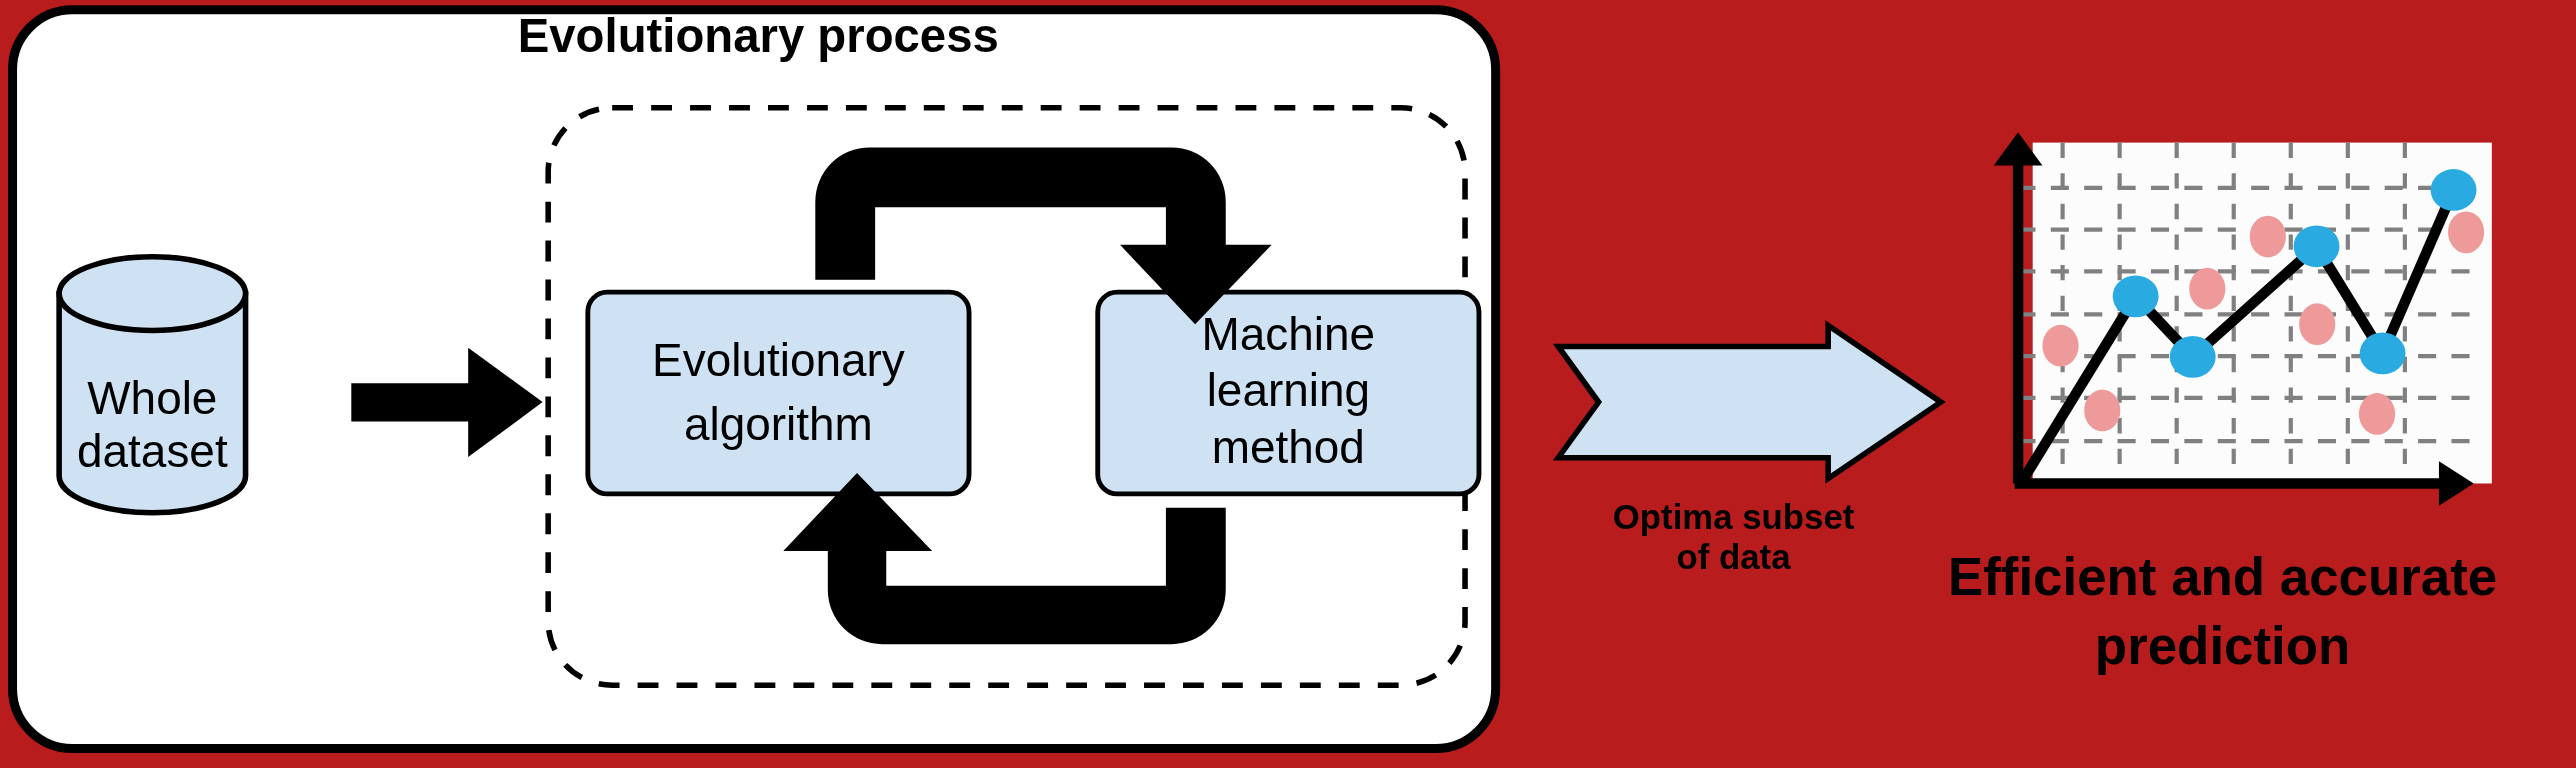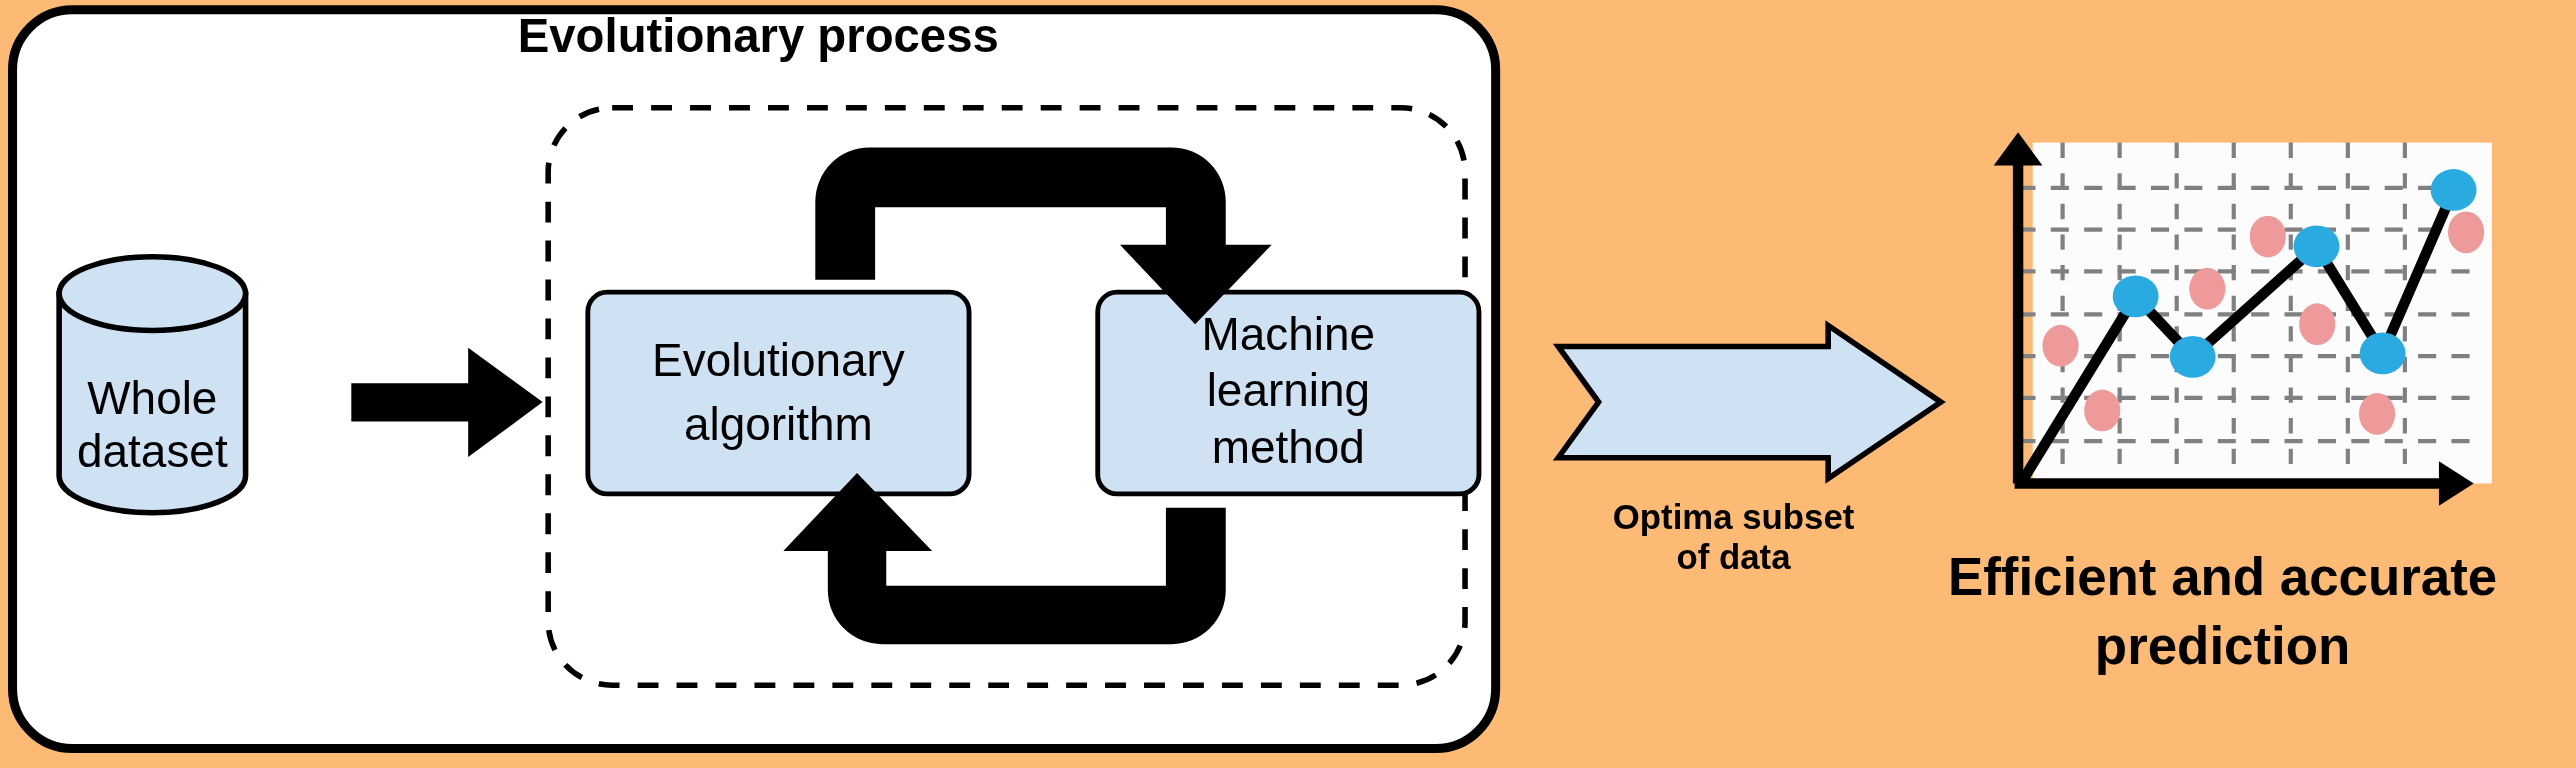"Evolutionary process" #stage { background: #fdba74 -> #b91c1c }
